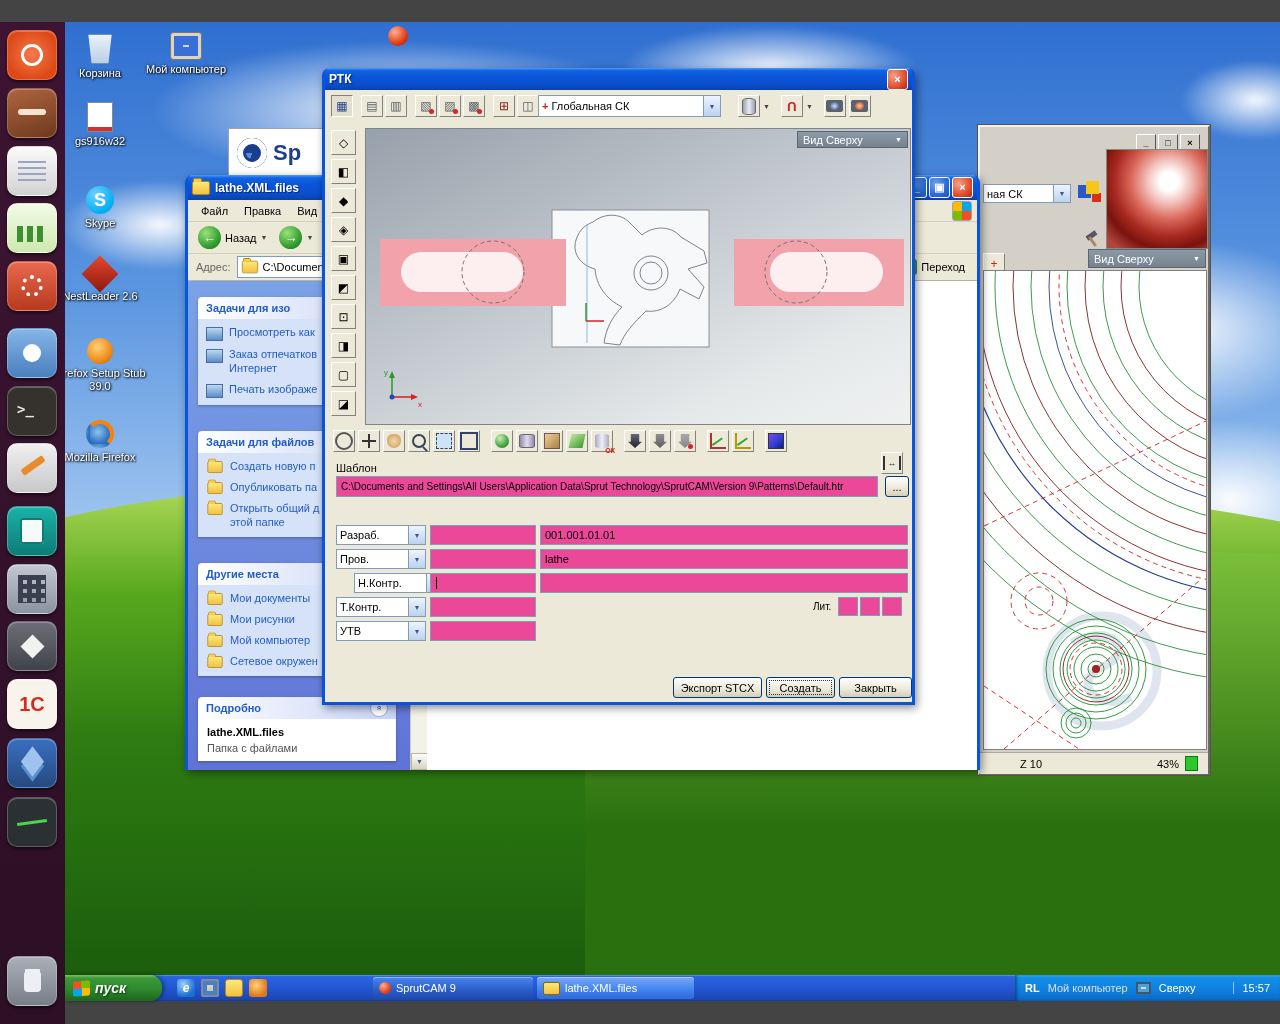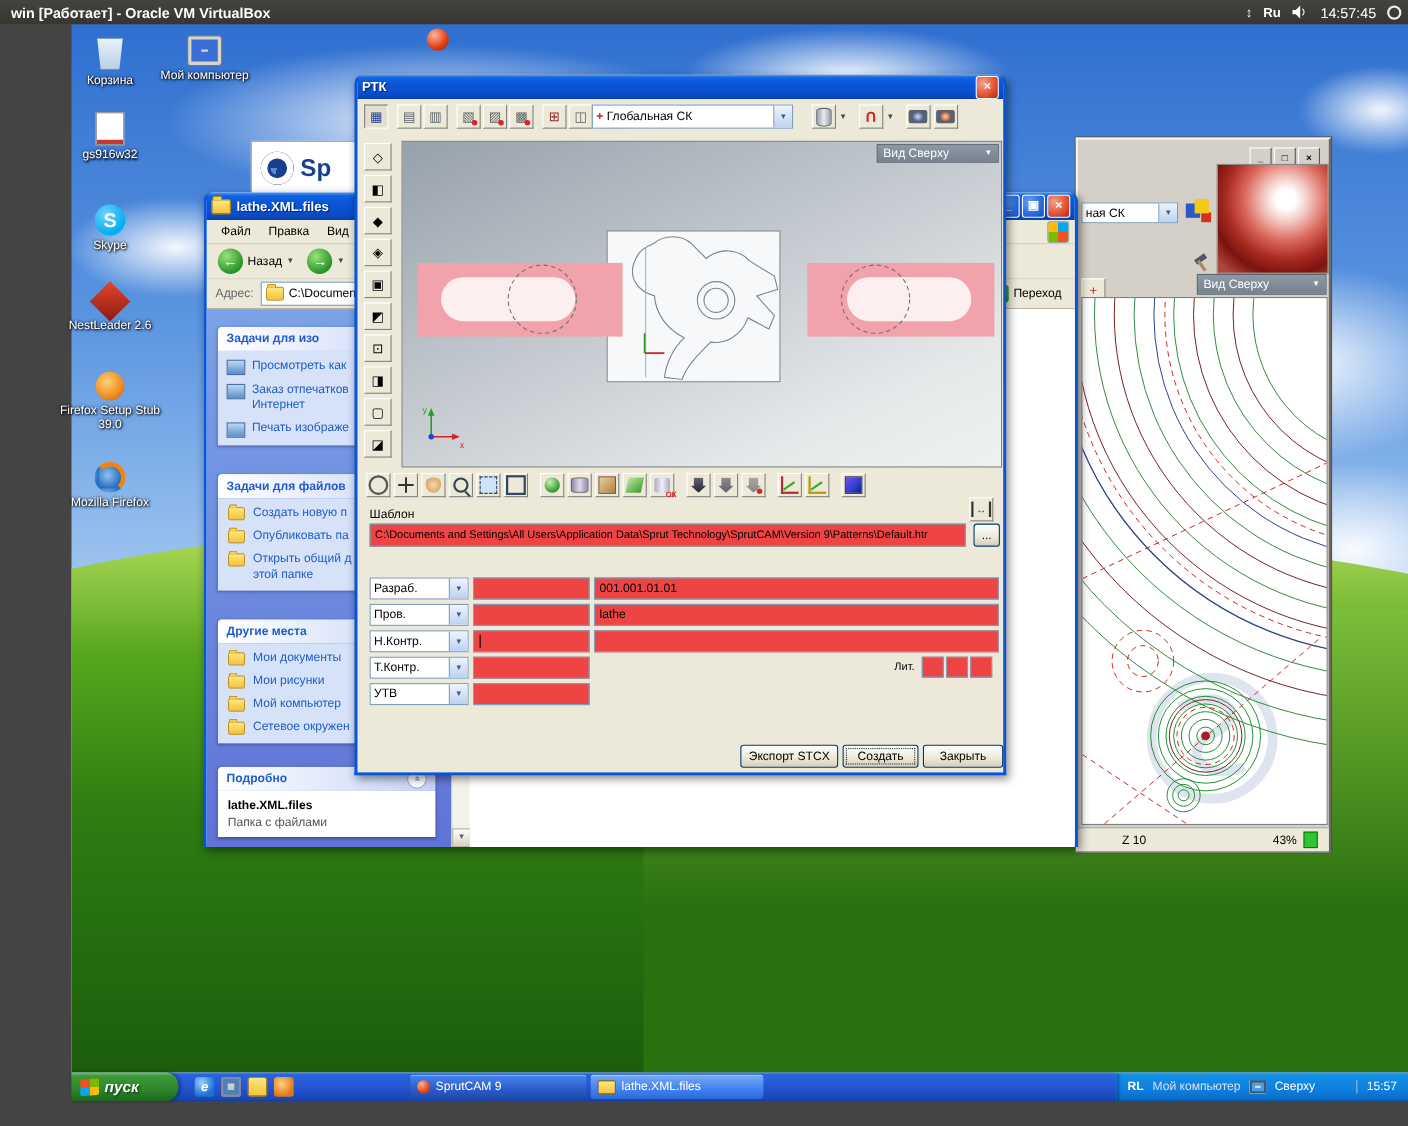"win [Работает] - Oracle VM" div.a { html: <div> <span>win [Работает] - Oracle VM VirtualBox</span> <div> <span>↕</span> <span>Ru</span> <svg> <path></path> <path></path> </svg> <span>14:57:45</span> <span></span> </div> </div> -> none }
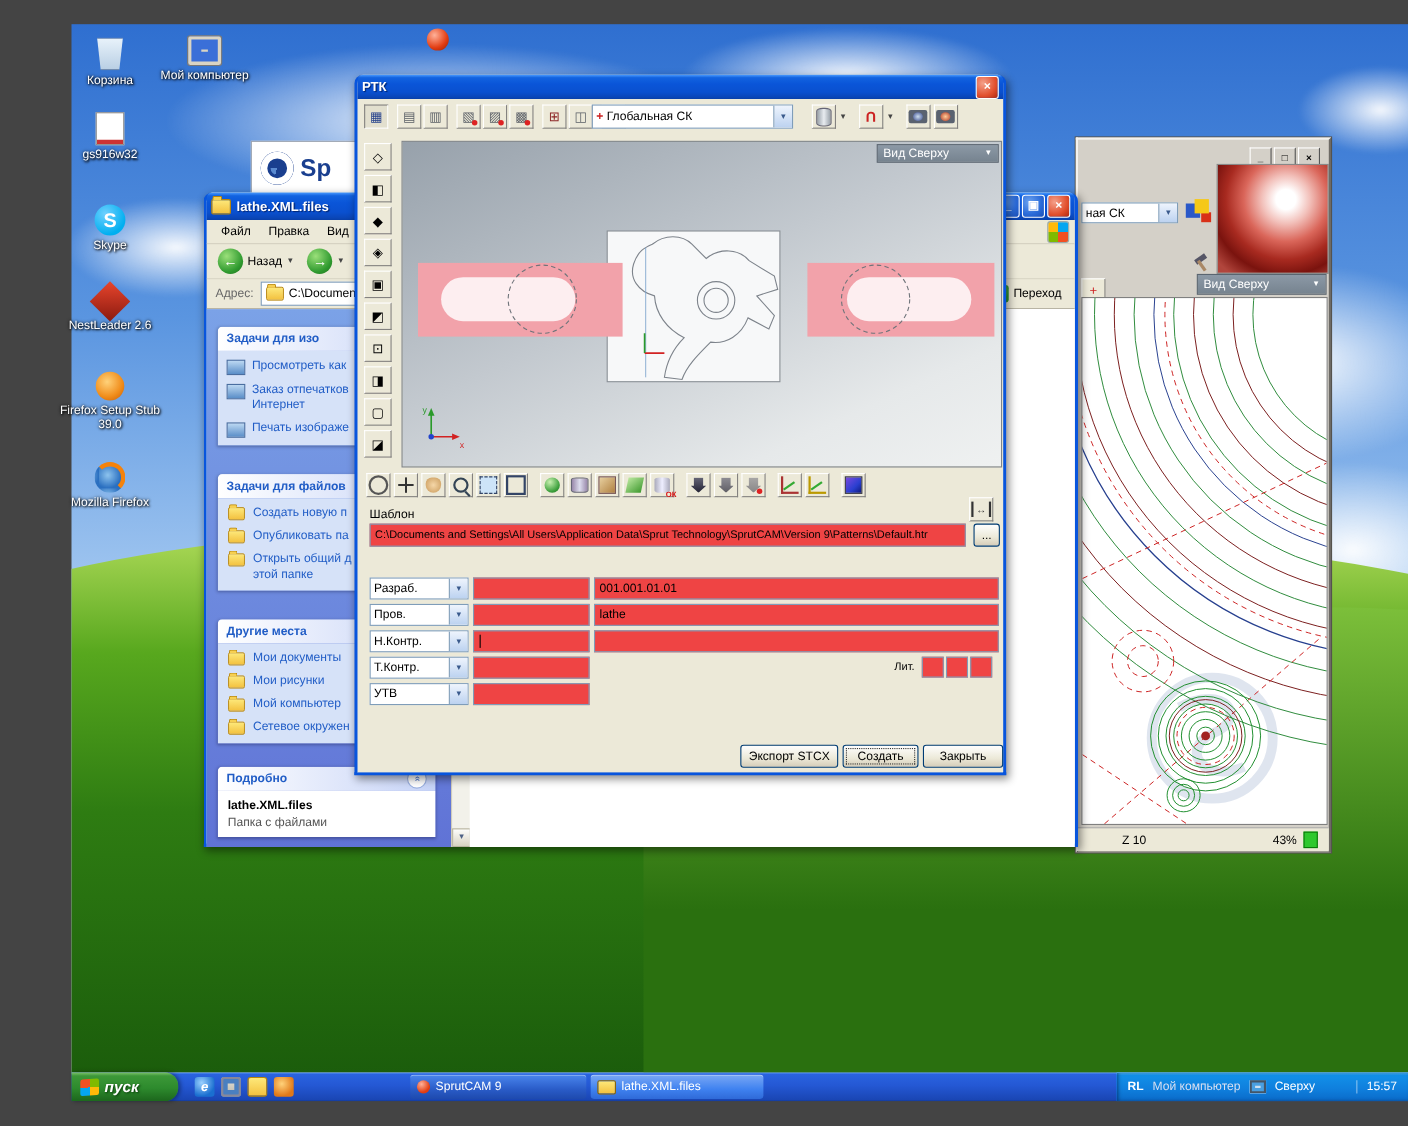"C:\Documents and Settings\All" .inp { background: #ef4444 -> #ec4899 }
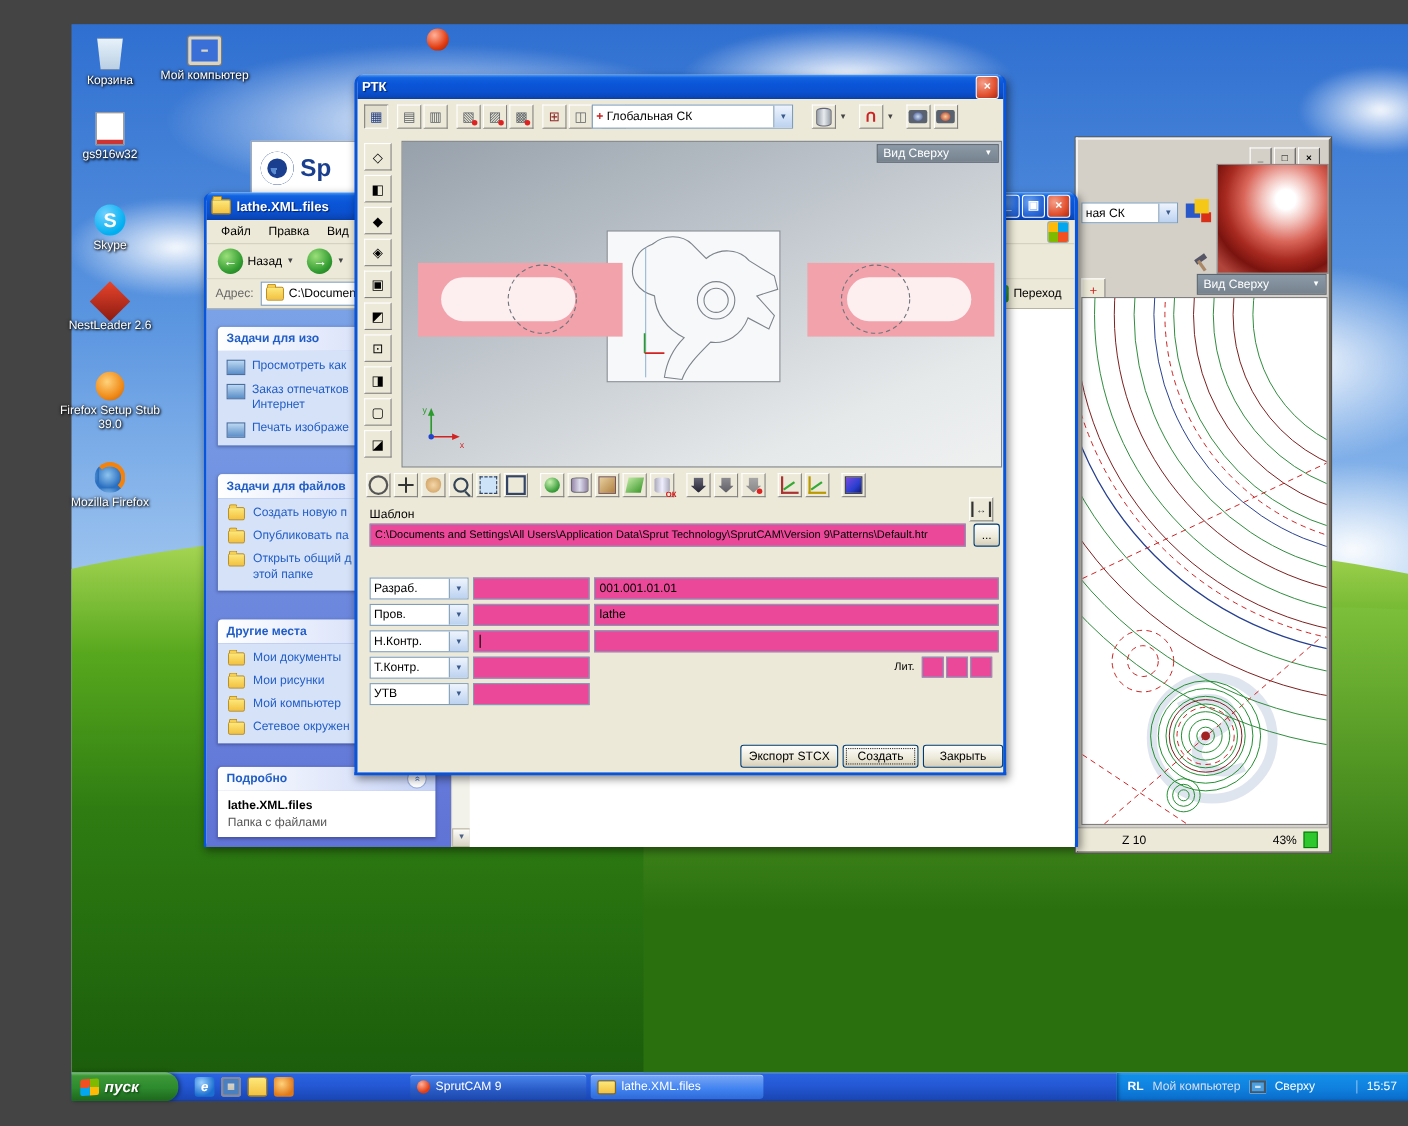"Н.Контр." div.combo { left: 11px -> 29px }
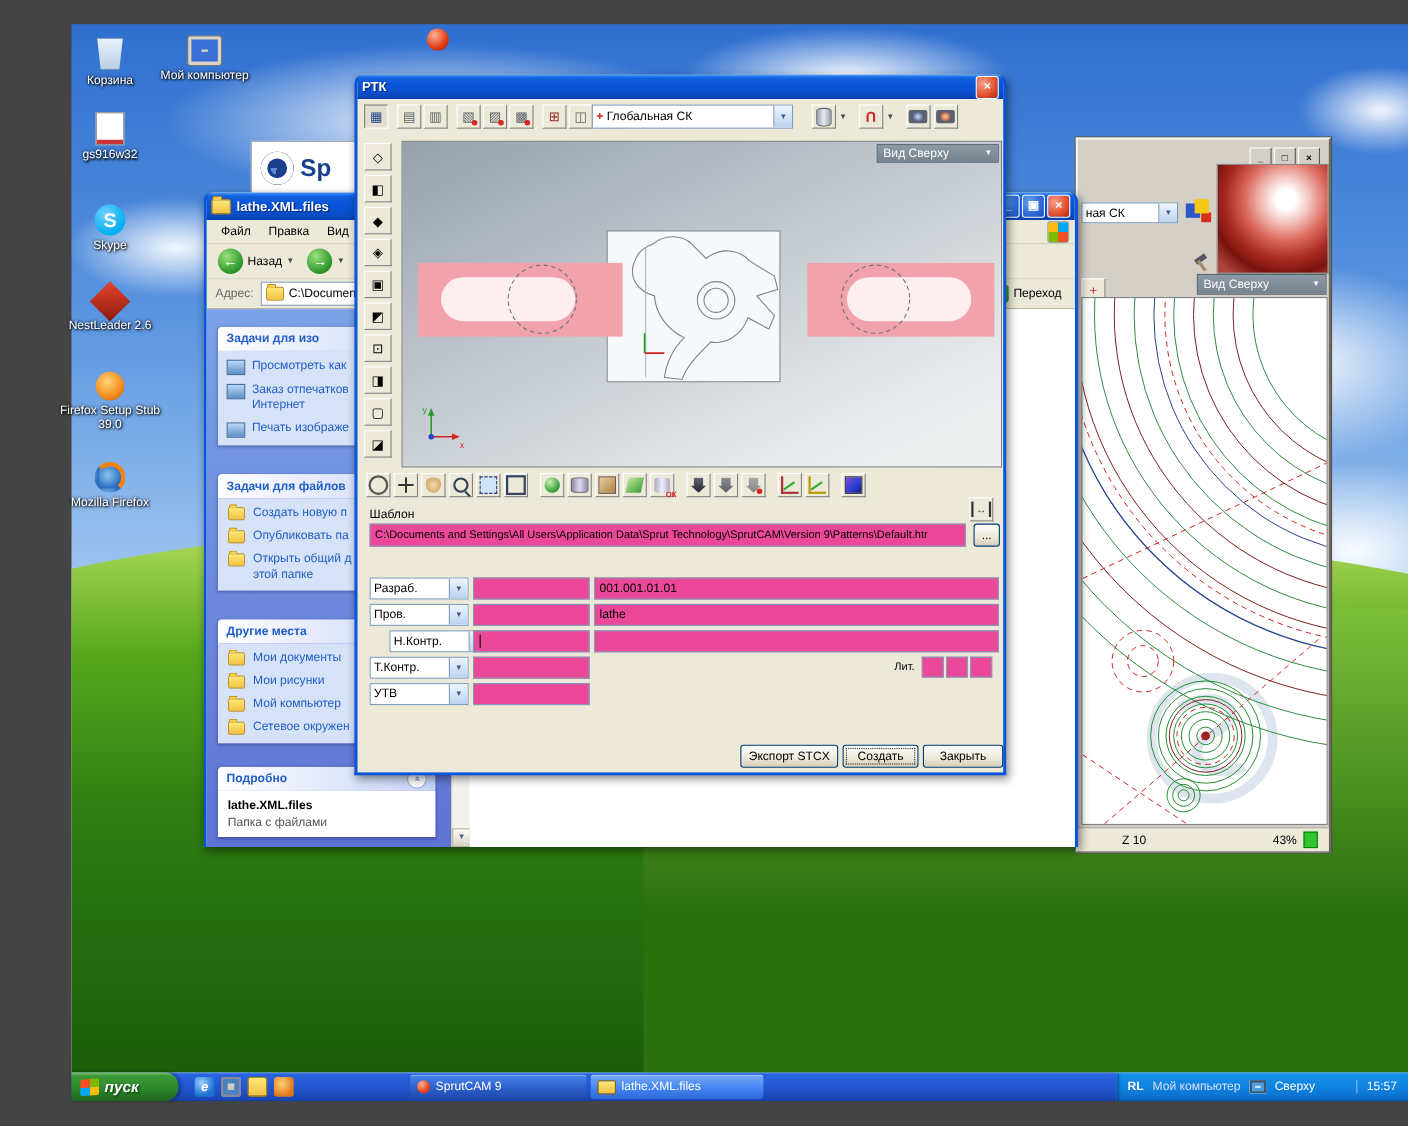"1С" div.a { html: none -> <div> <div></div> <div></div> <div></div> <div></div> <div></div> <div></div> <div></div> <div></div> <div></div> <div></div> <div></div> <div> <span>1С</span> </div> <div></div> <div></div> <div></div> </div> }
